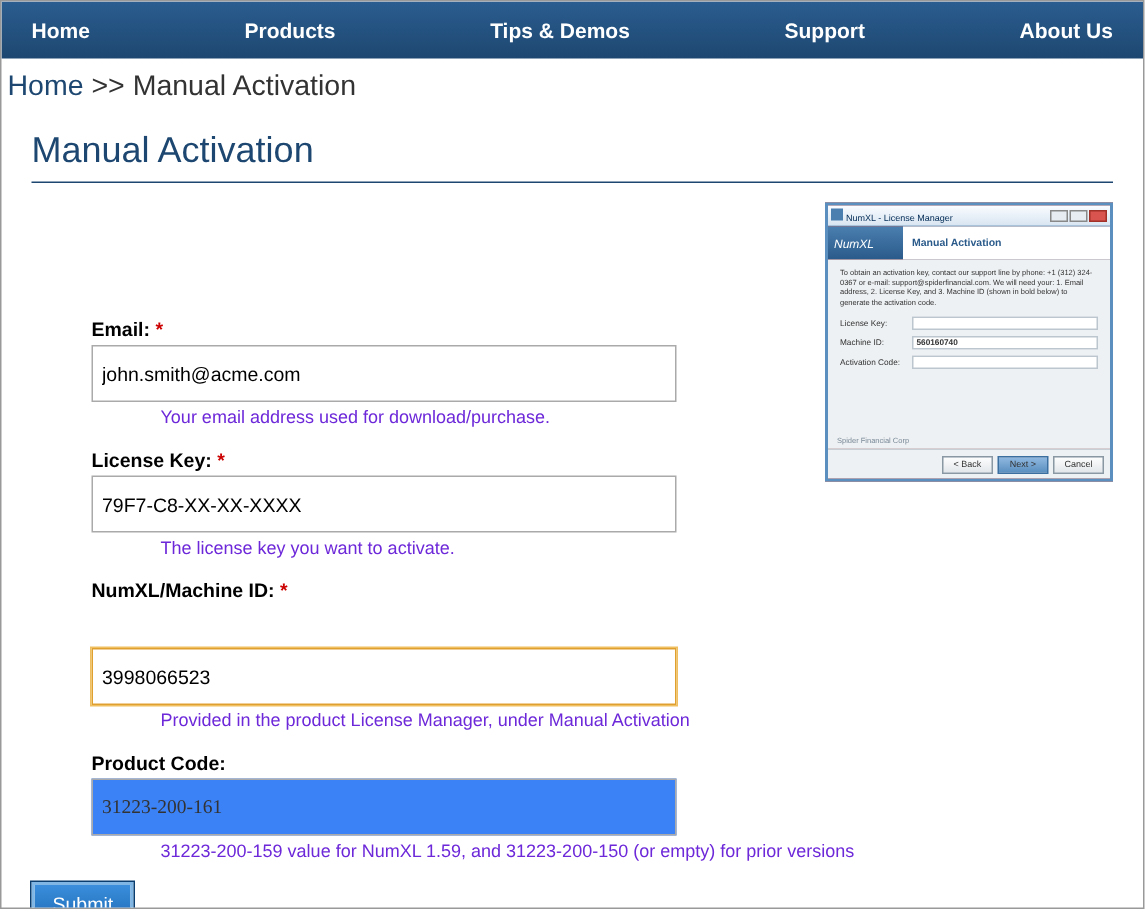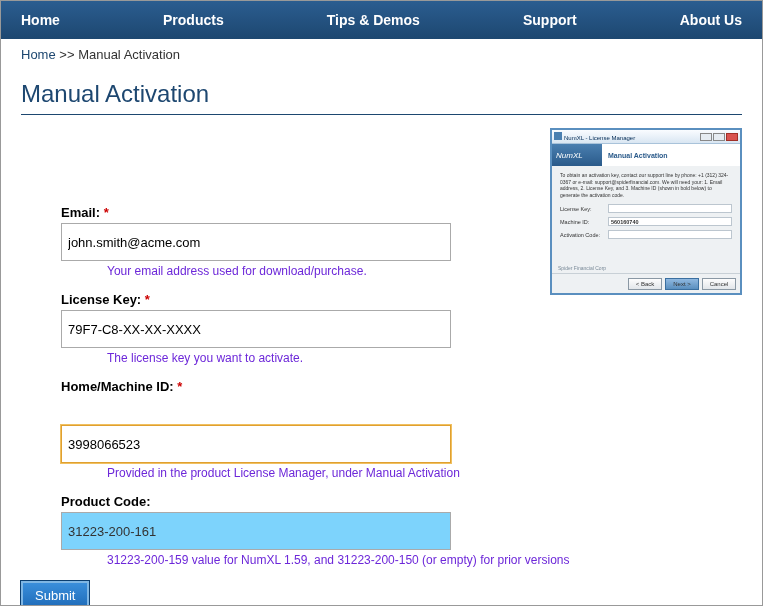"Home >> Manual Activation" .breadcrumb { font-size: 13px -> 19px; padding: 8px 20px -> 8px 4px }
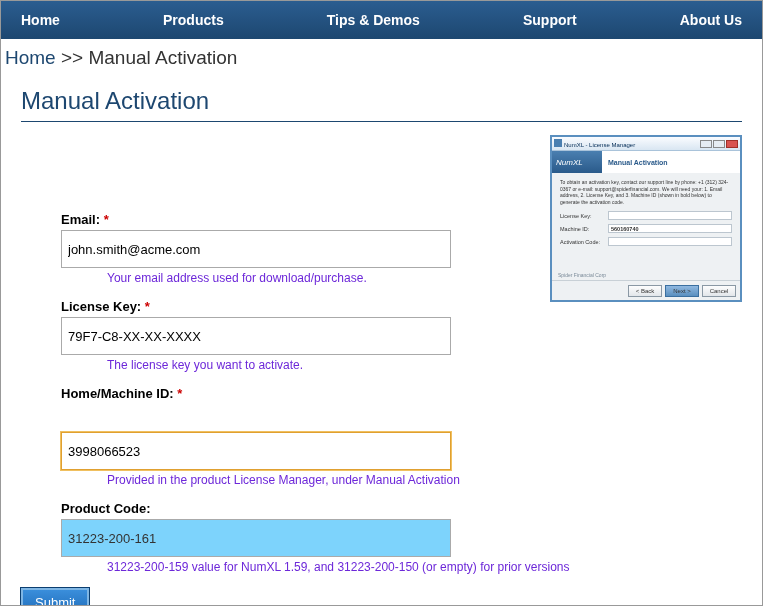"NumXL" .dialog-img { height: 167px -> 186px }
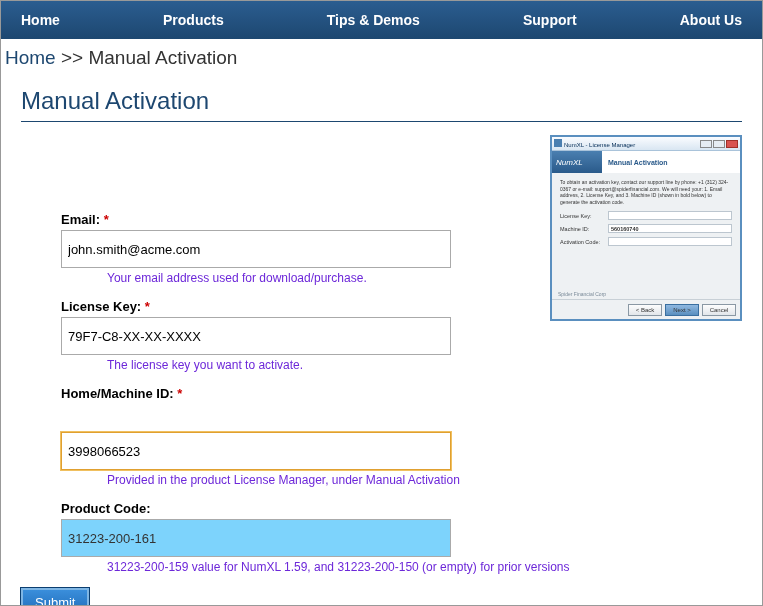"Home/Machine ID:" span { text: Home/Machine -> NumXL/Machine }
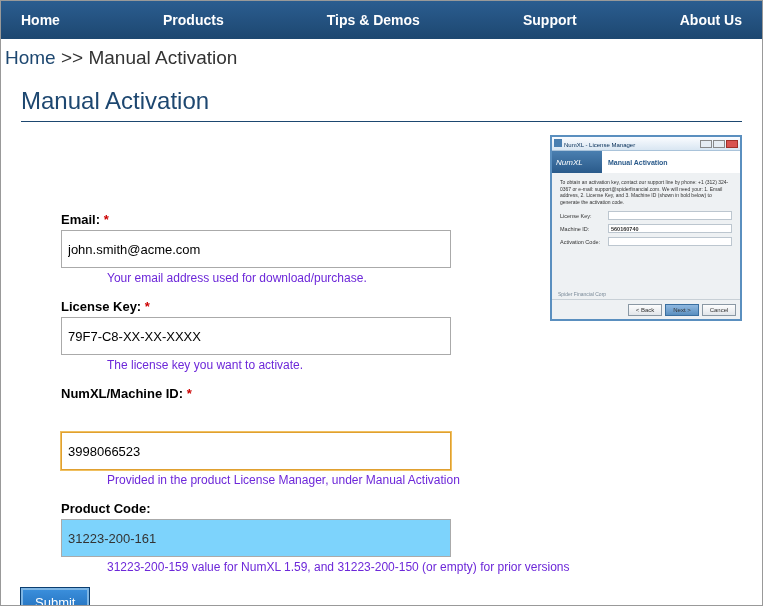"31223-200-161" .text-input.readonly { background: #7dd3fc -> #3b82f6; font-family: none -> Liberation Serif, serif }
